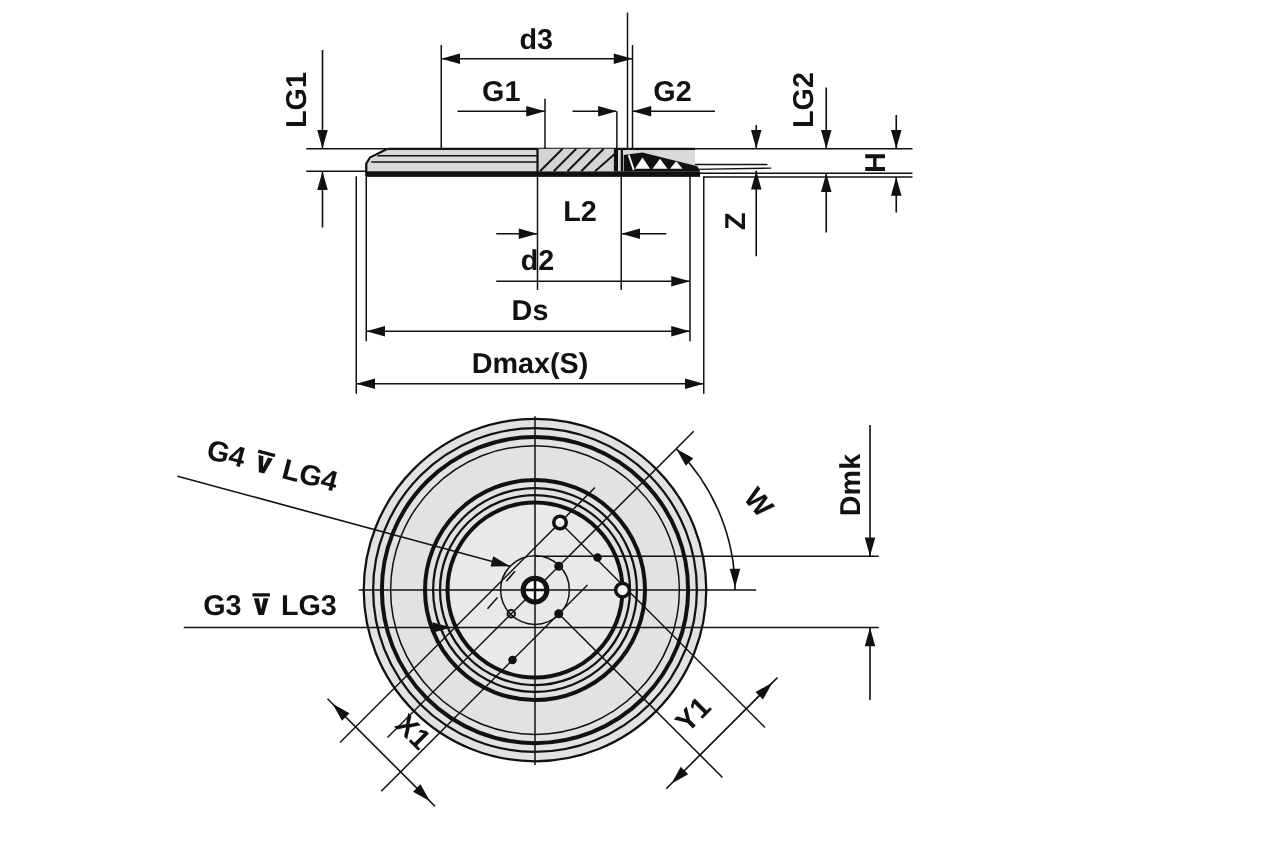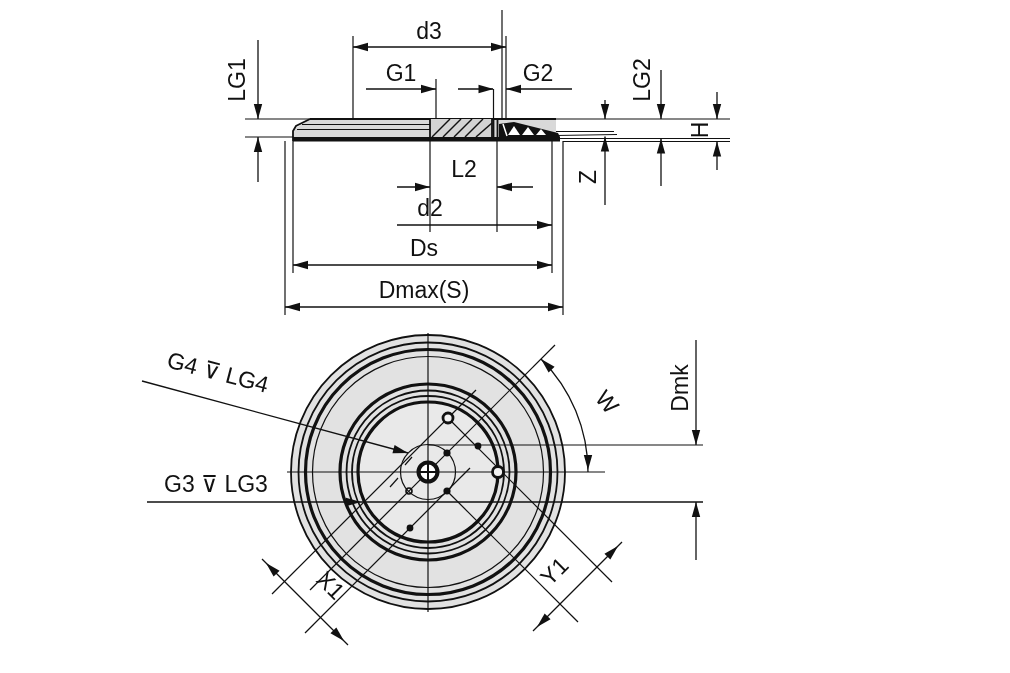"d3" .stage { font-weight: none -> bold }
